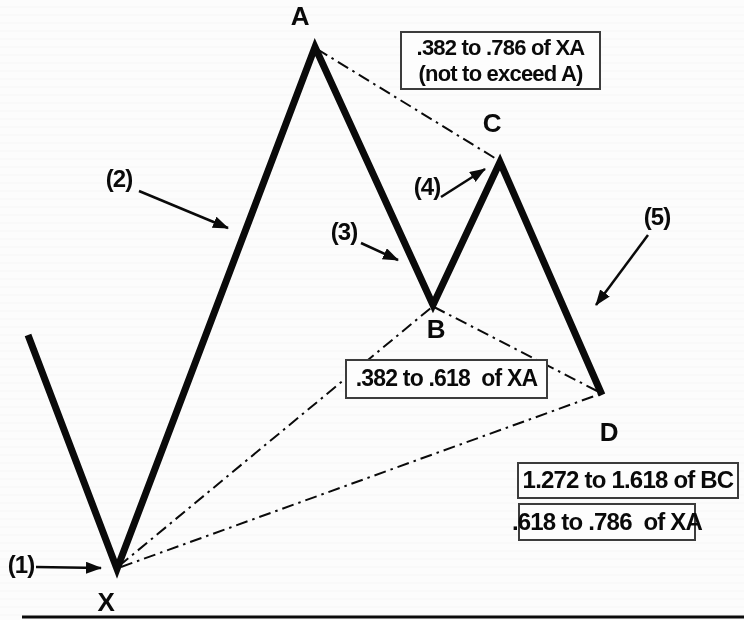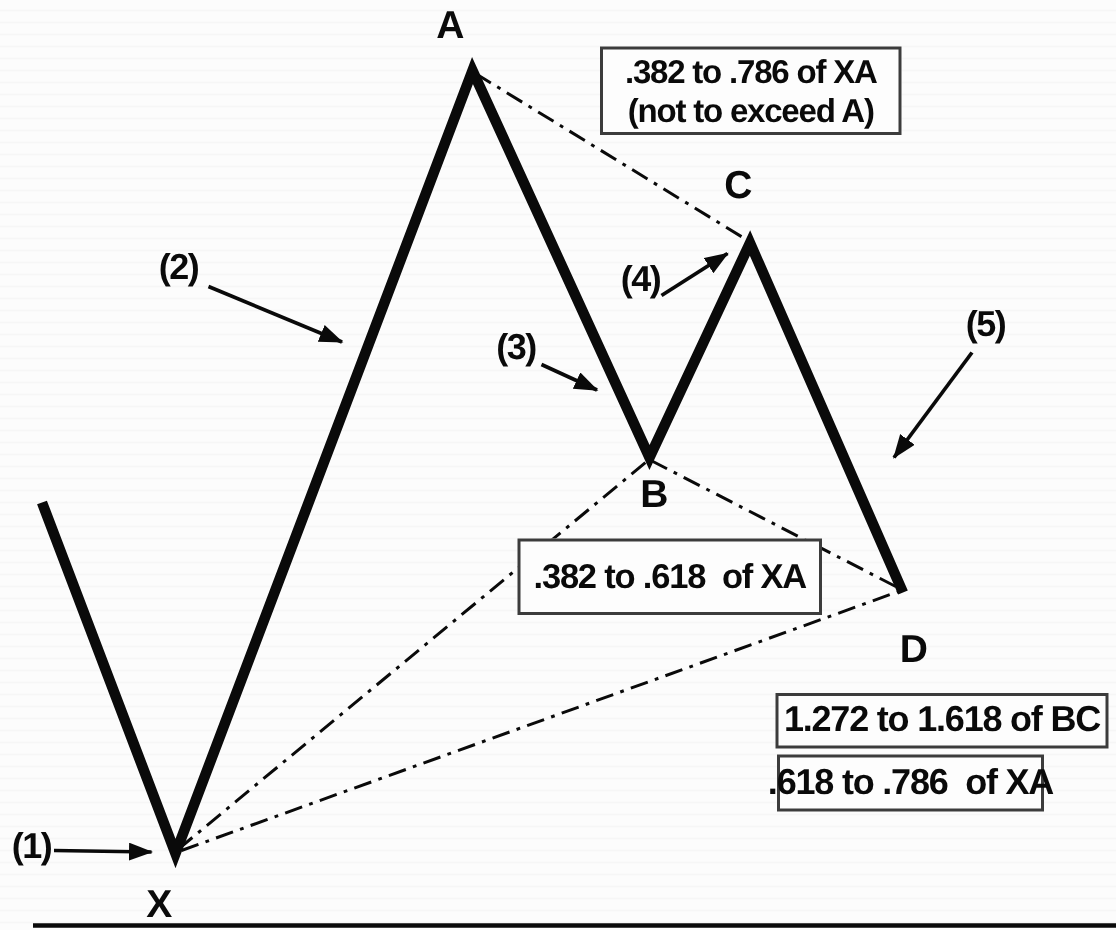".382 to .618 of XA" .box-mid { height: 51px -> 40px }
